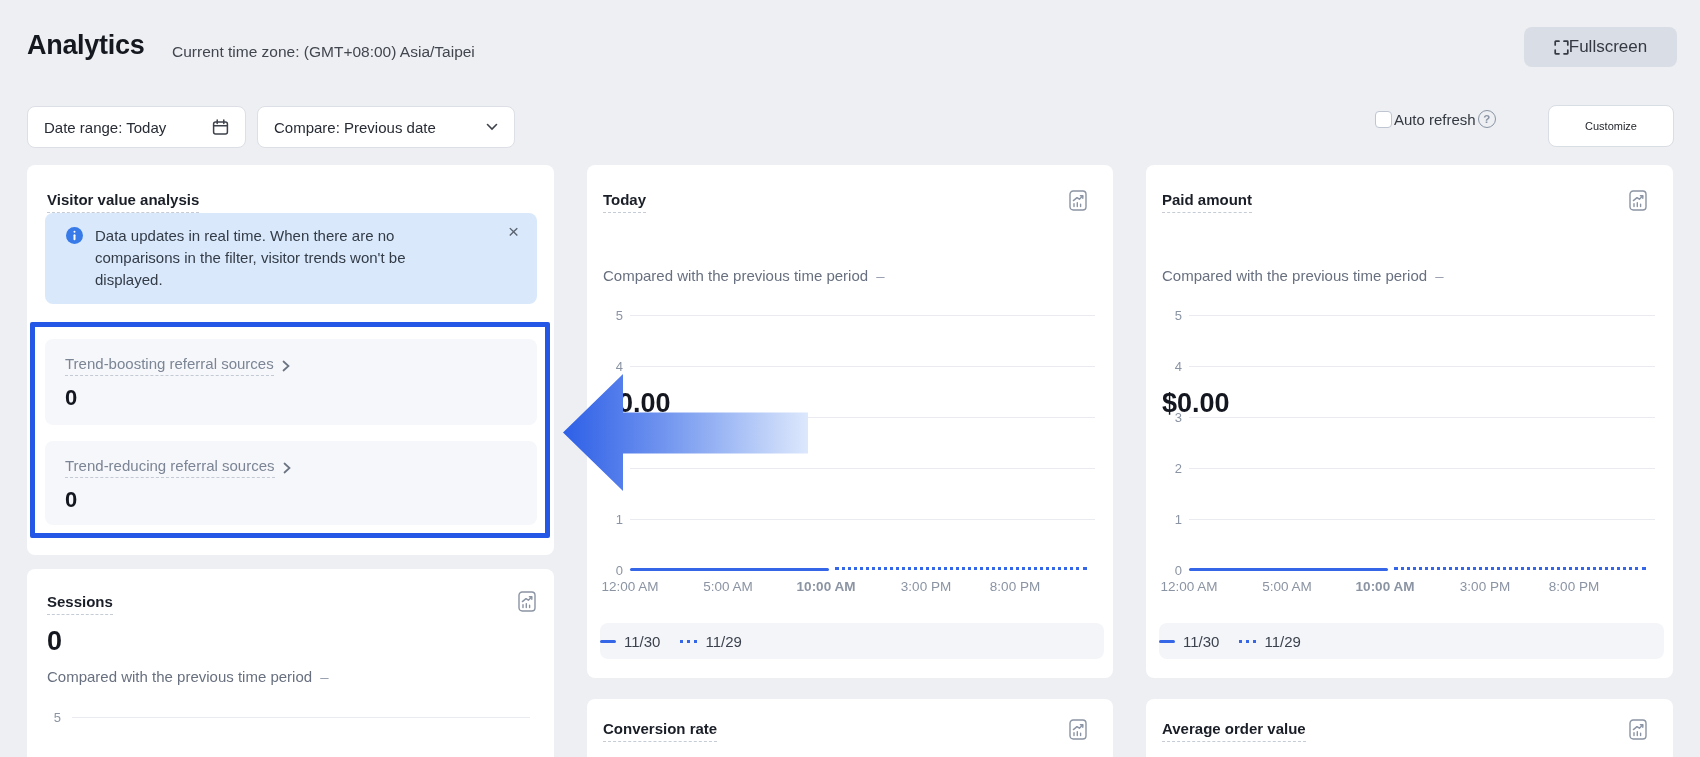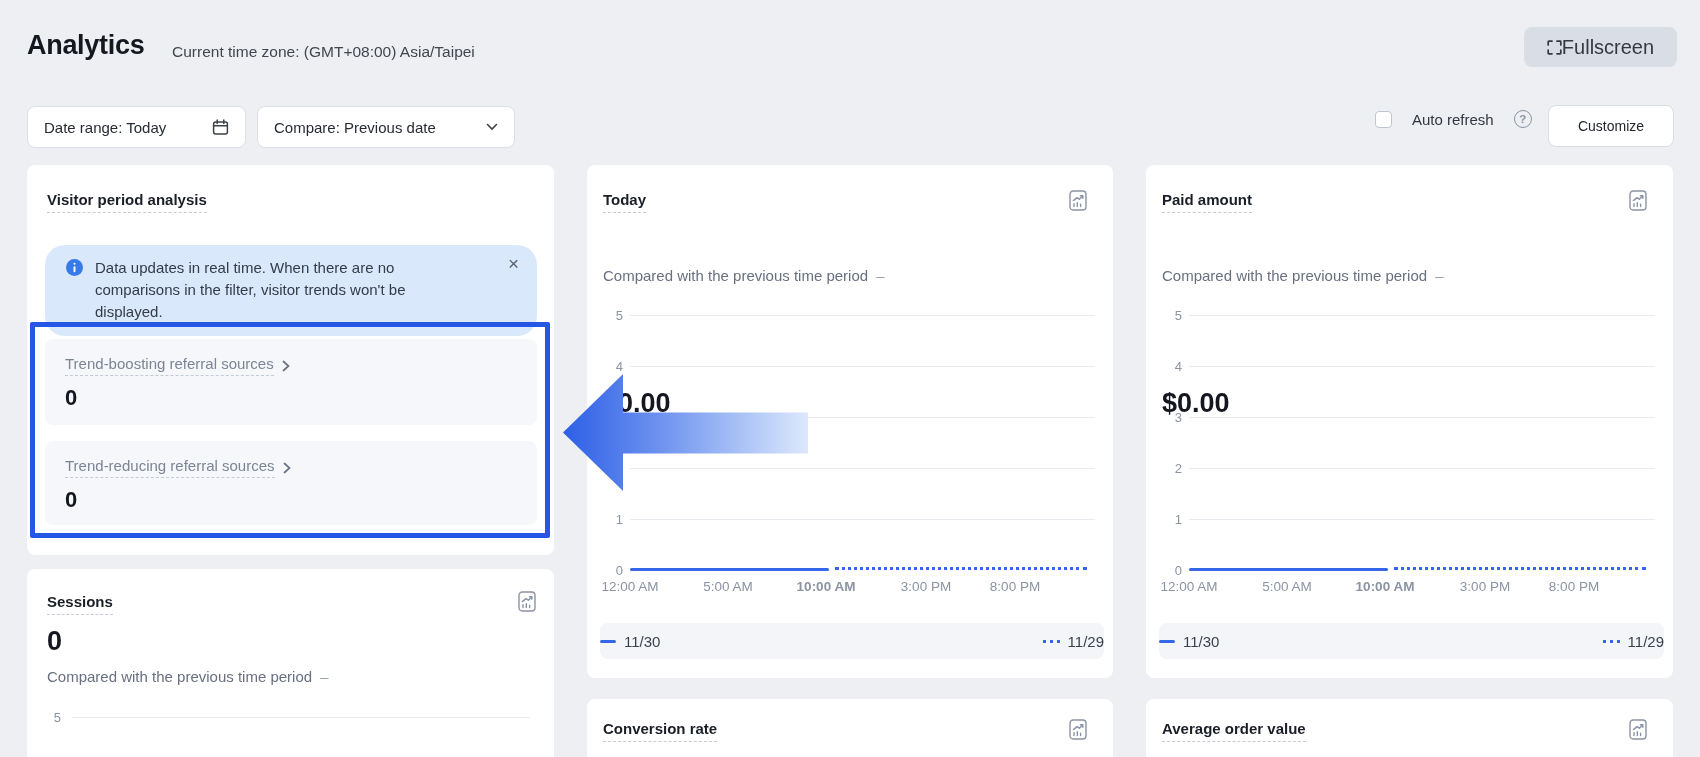"Fullscreen" .fullscreen-btn { font-size: 20px -> 17px }
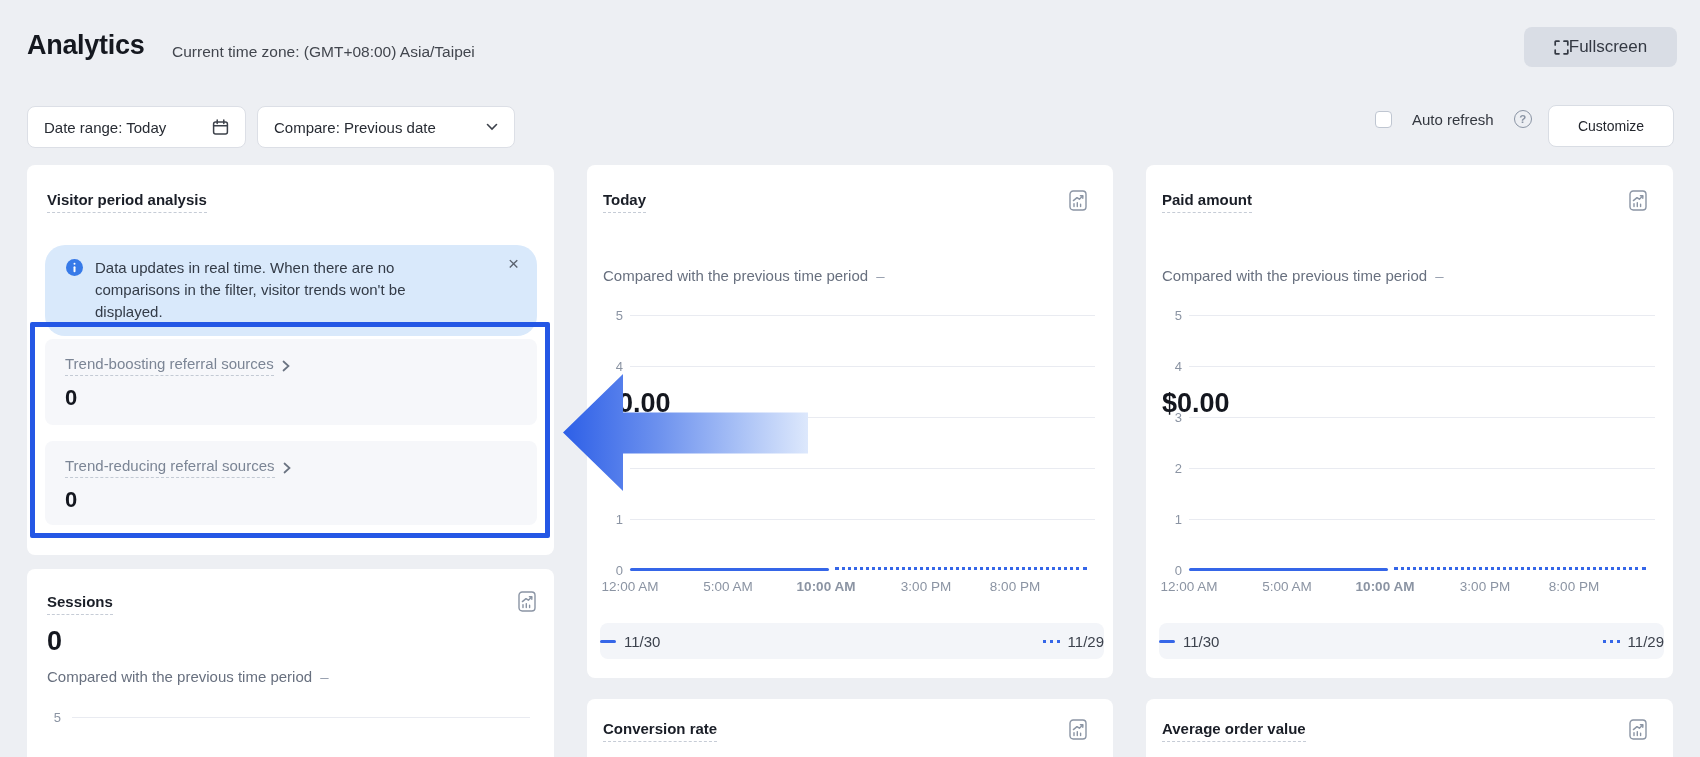"Auto refresh" .auto-refresh { gap: 20px -> 2px }
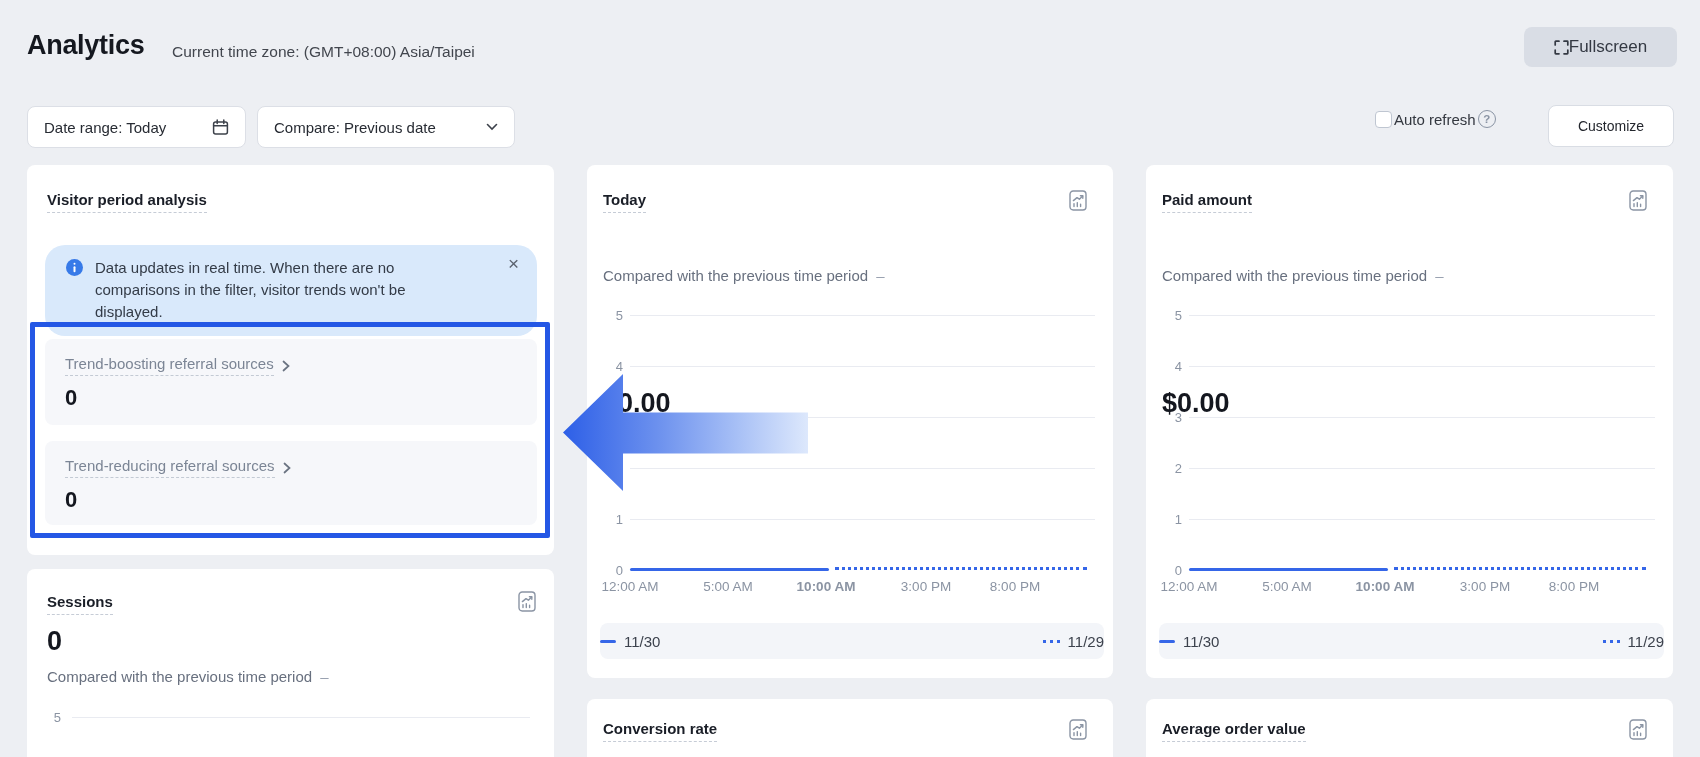"Customize" .customize-btn { font-size: 14px -> 11px }
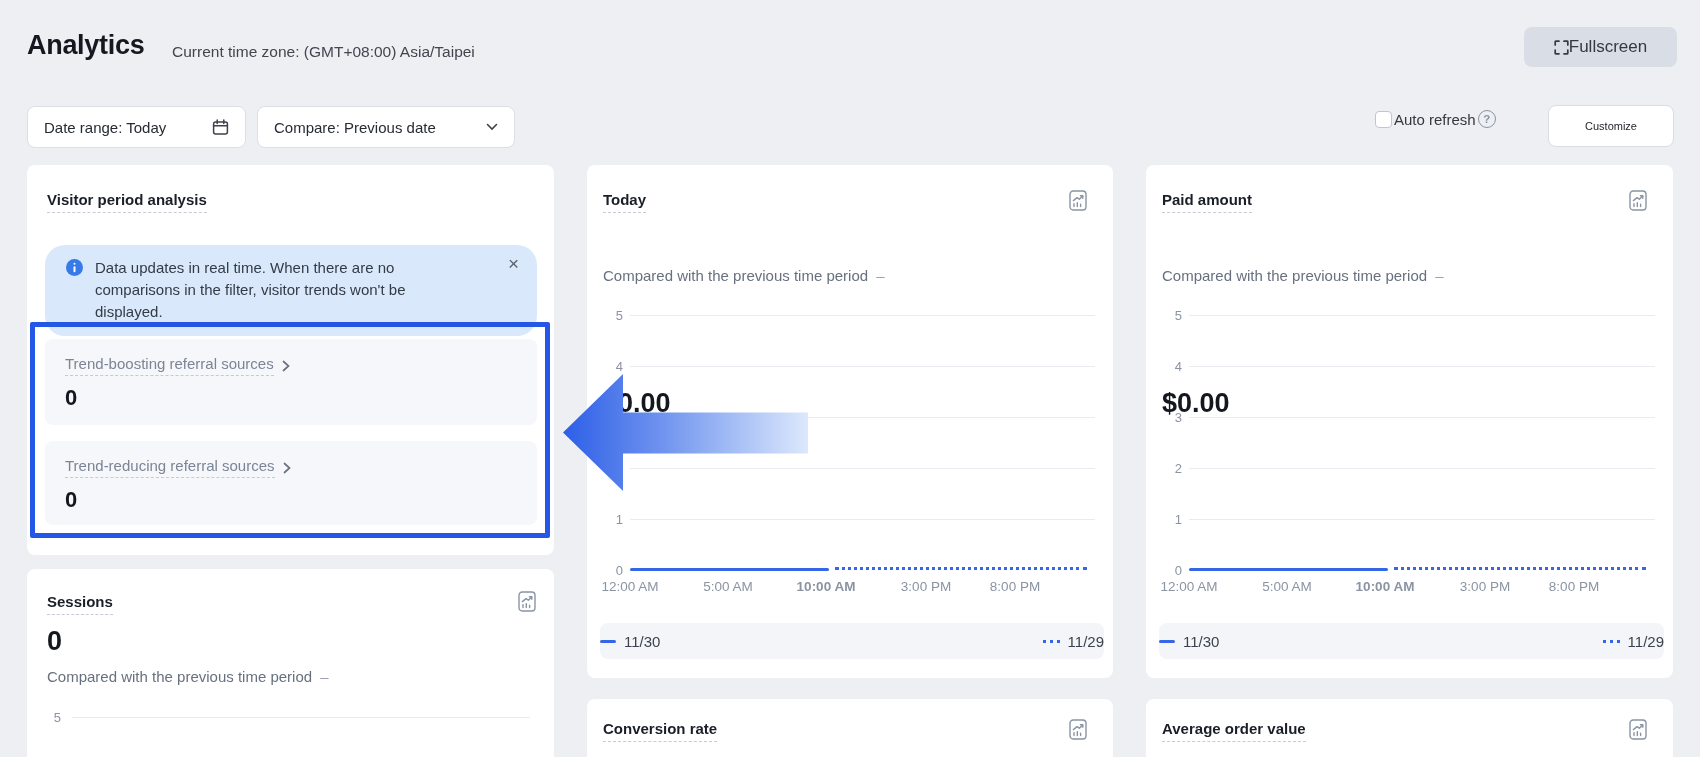"Visitor period analysis" span.card-title { text: period -> value }
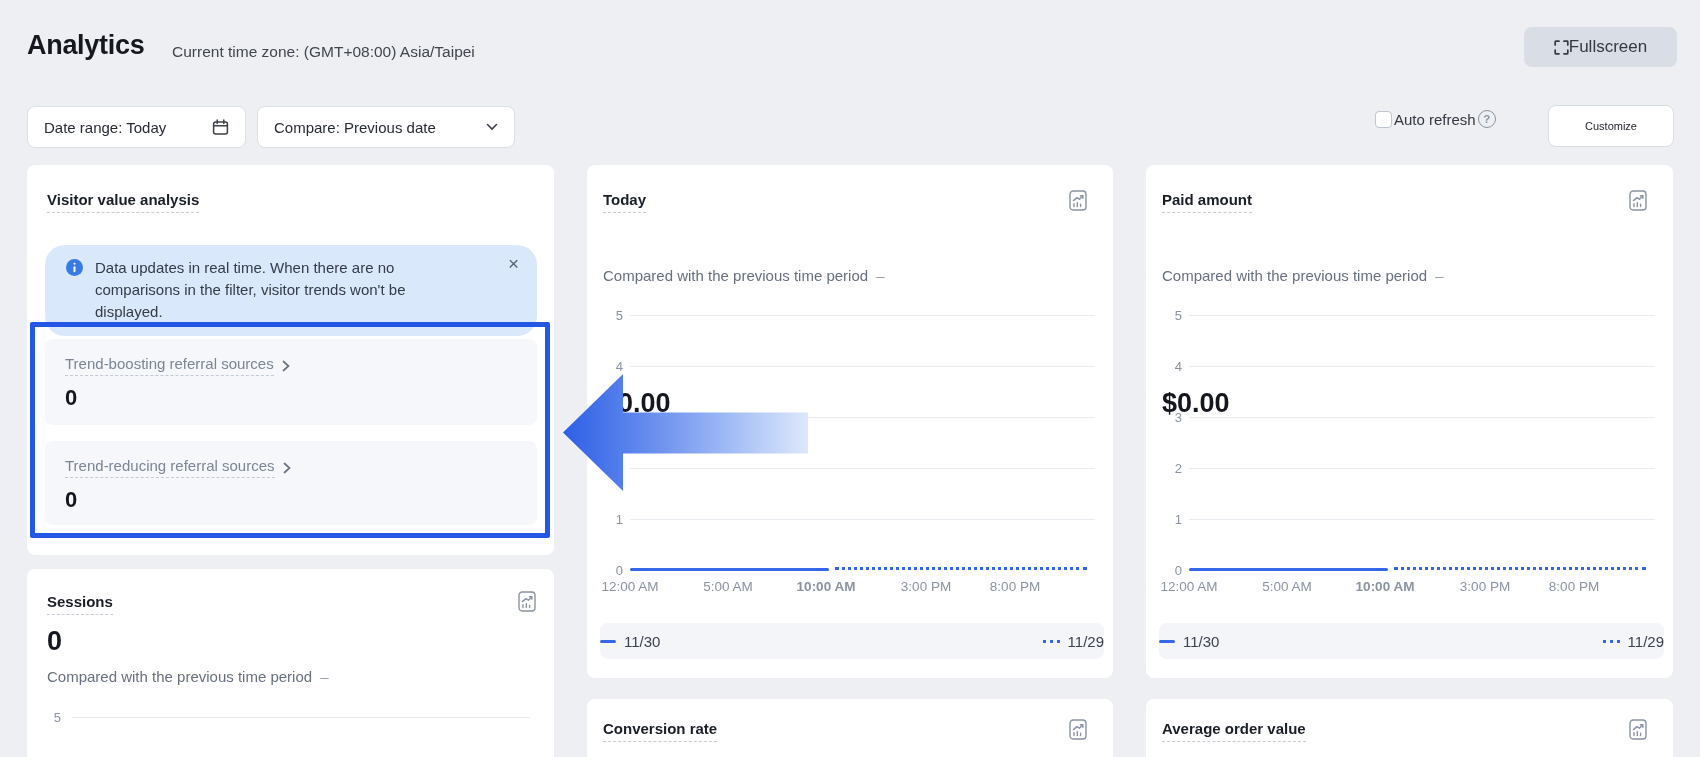"Data updates in real time." .info-banner { border-radius: 20px -> 8px; top: 80px -> 48px }
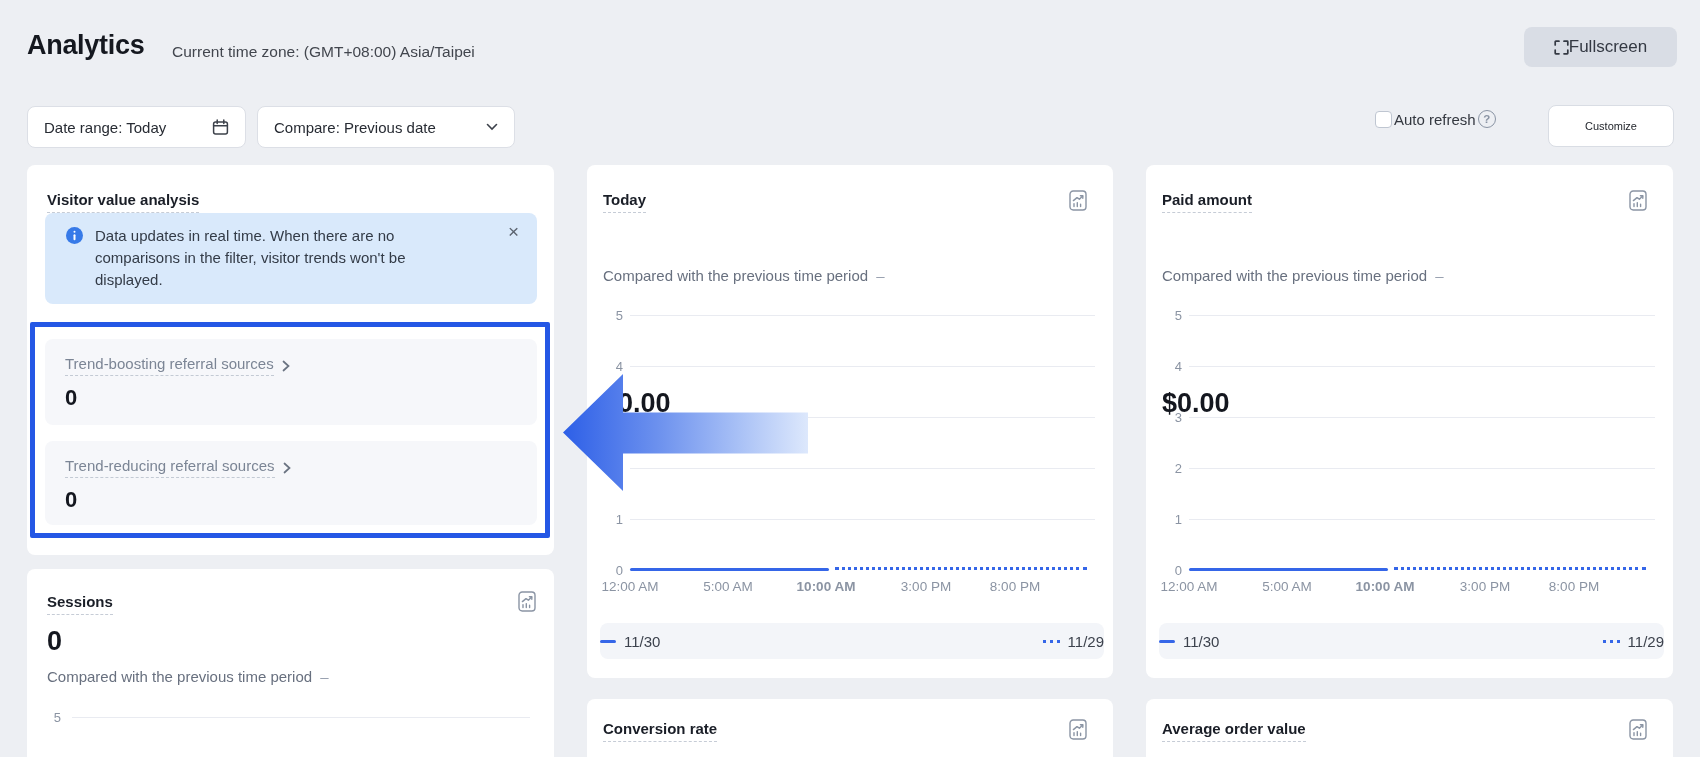"11/30" .legend-strip { gap: none -> 20px; justify-content: space-between -> flex-start }
